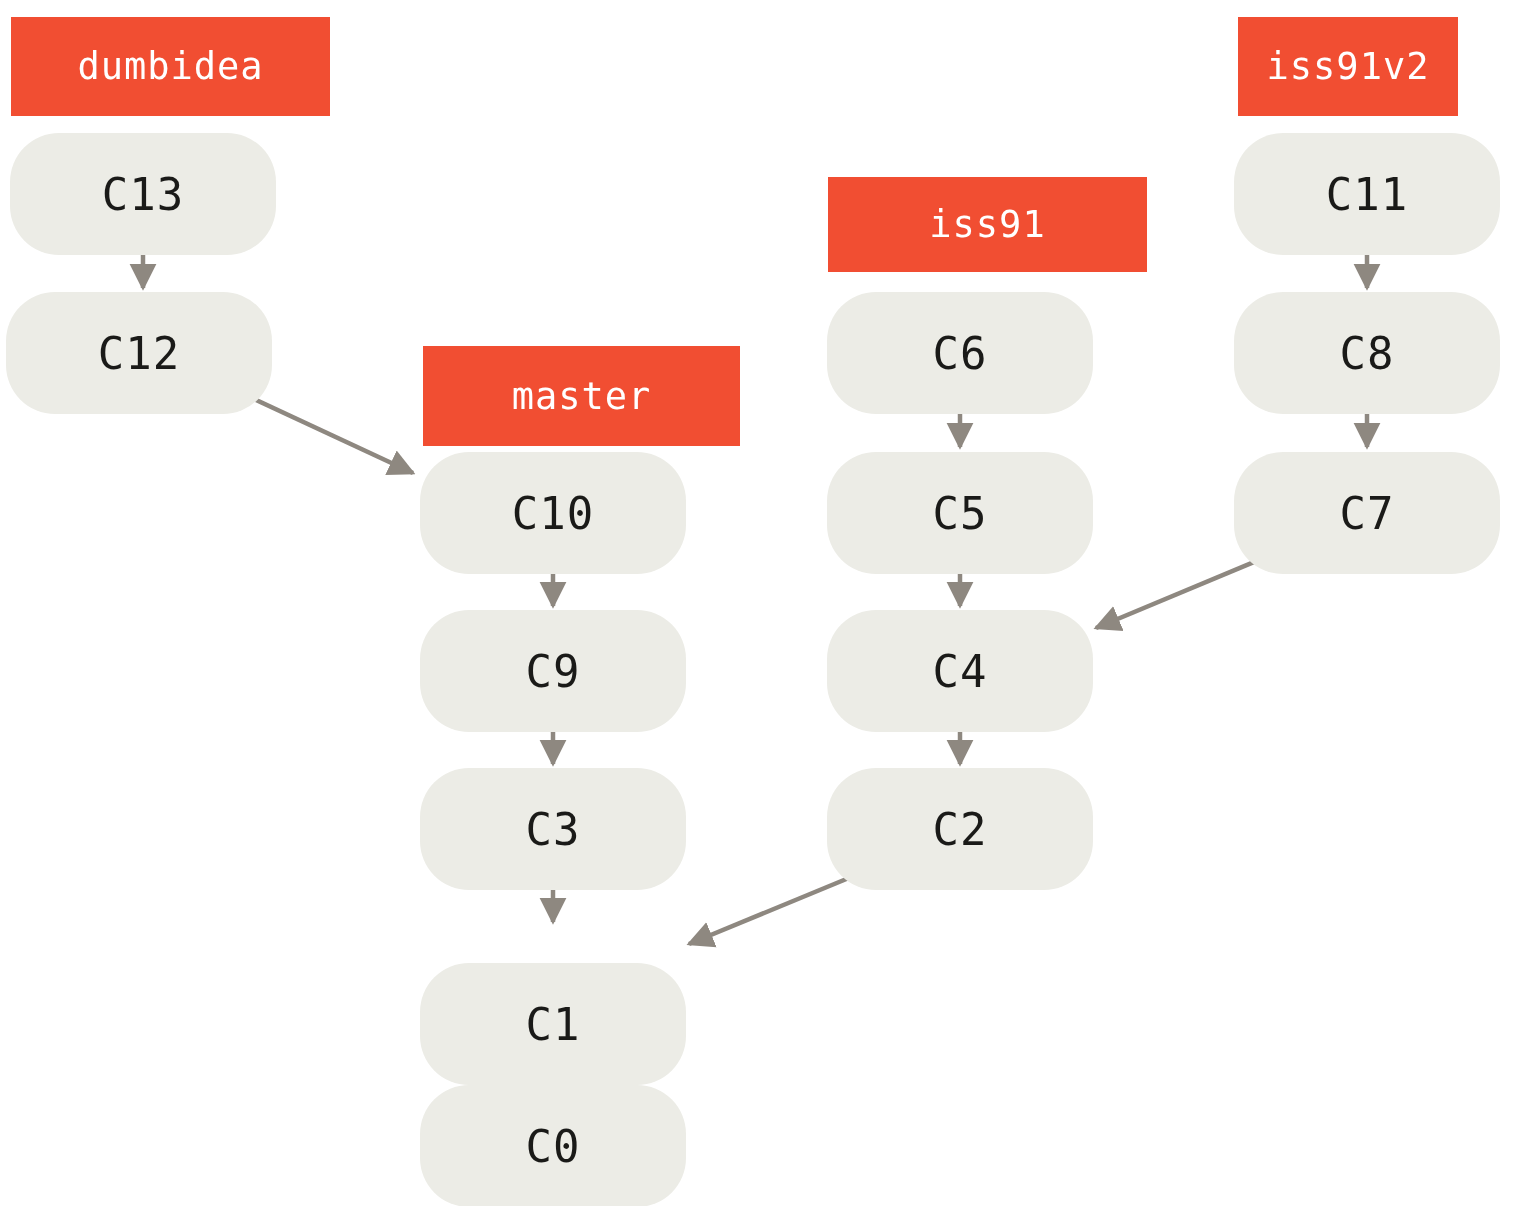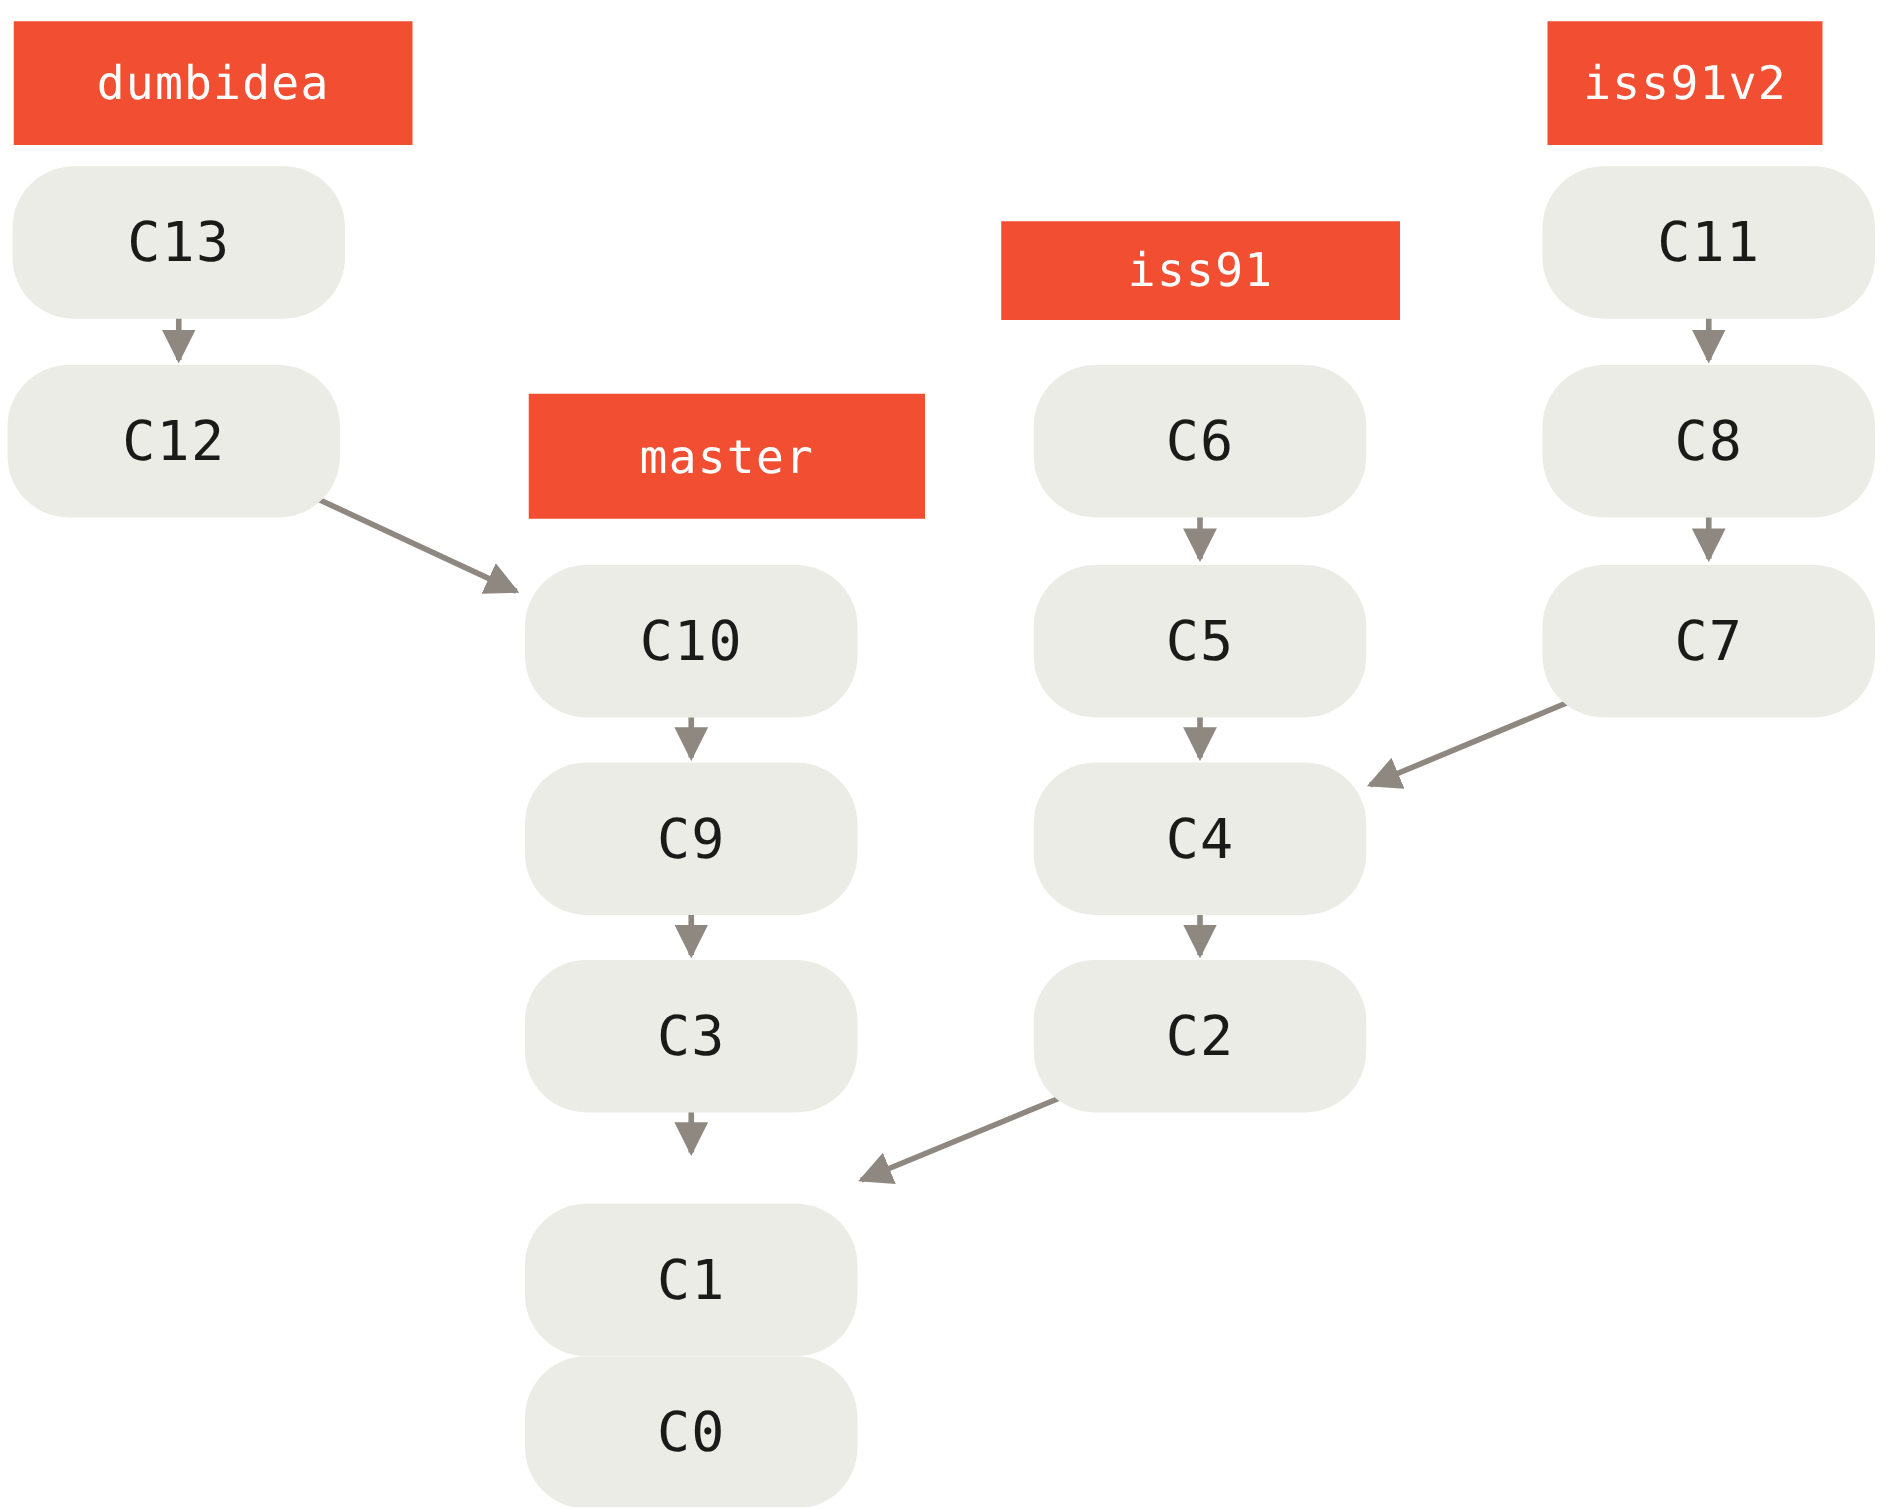"iss91" div.branch-label { height: 79px -> 95px; left: 801px -> 828px }
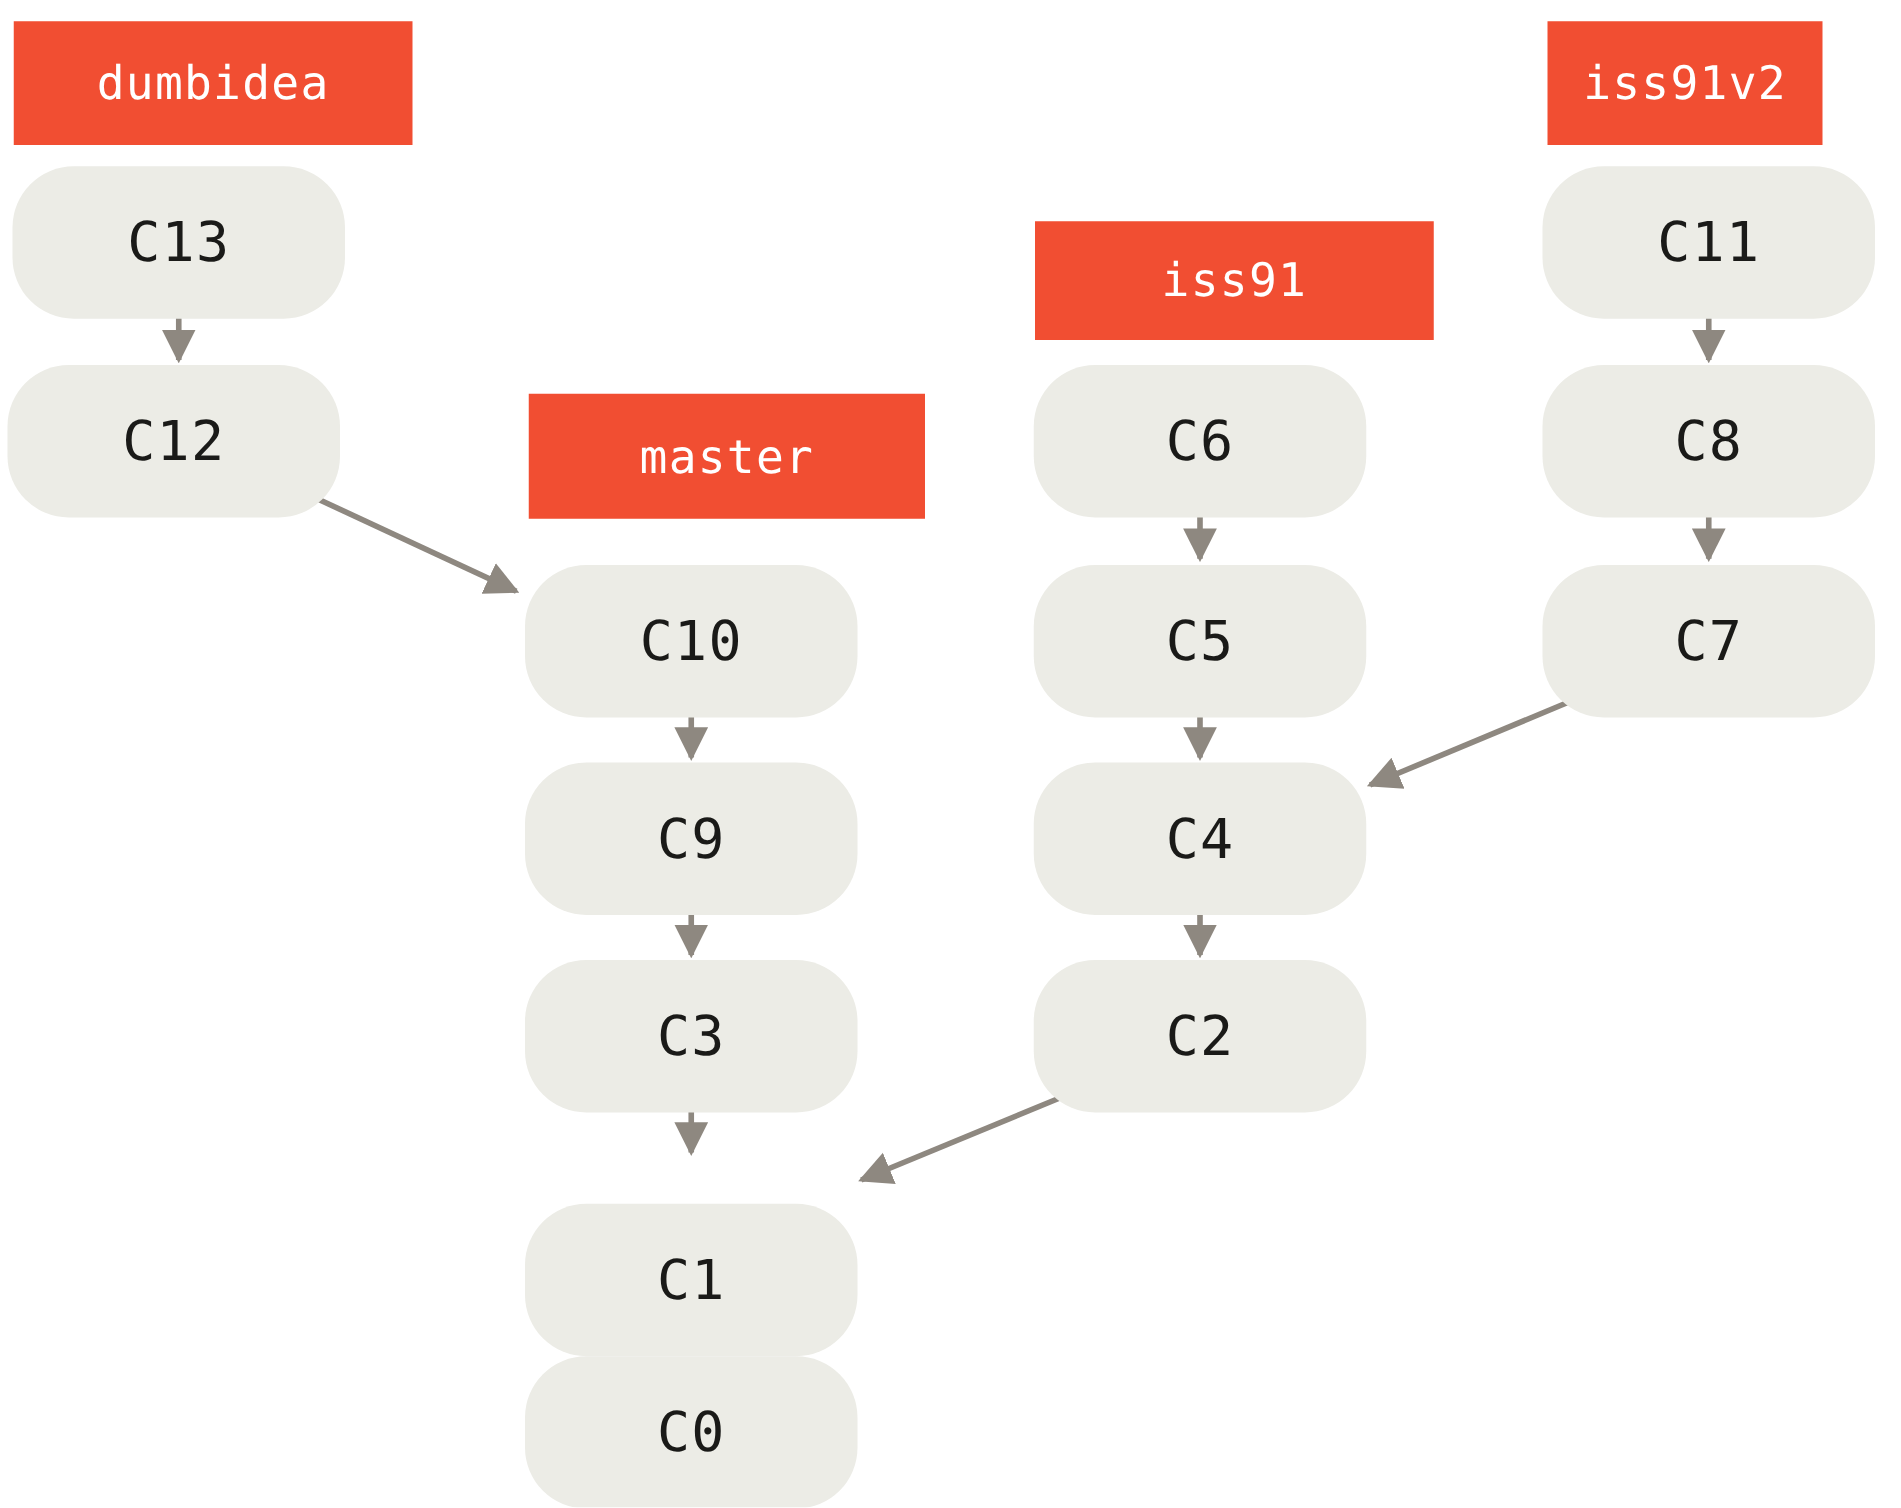"master" div.branch-label { top: 315px -> 346px }
